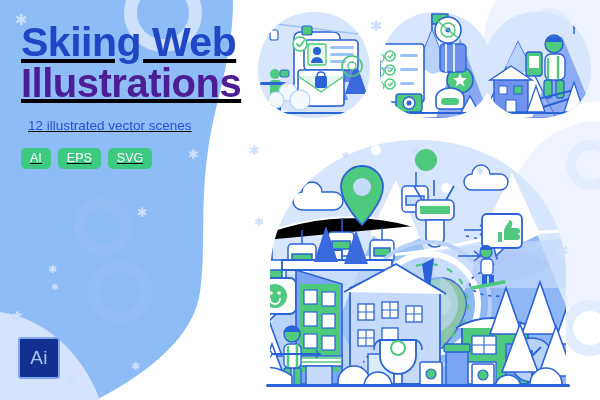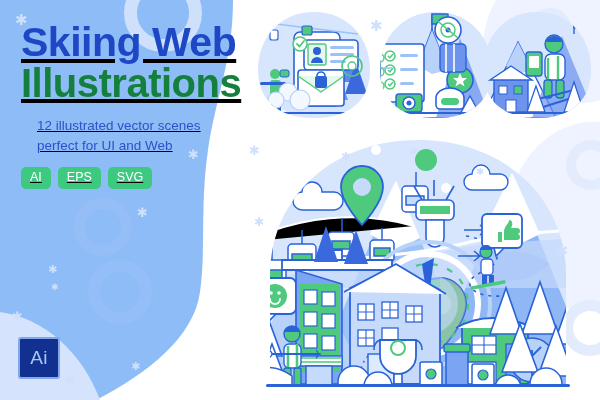"Illustrations" .title-l2 { color: #15803d -> #4c1d95 }
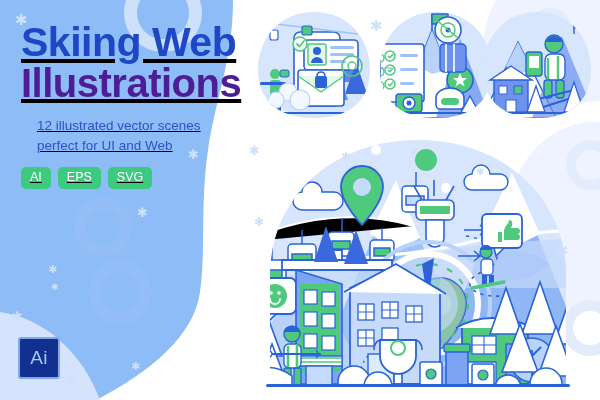"12 illustrated vector scenes" .subtitle { margin: 13px 0 0 16px -> 13px 0 0 7px }
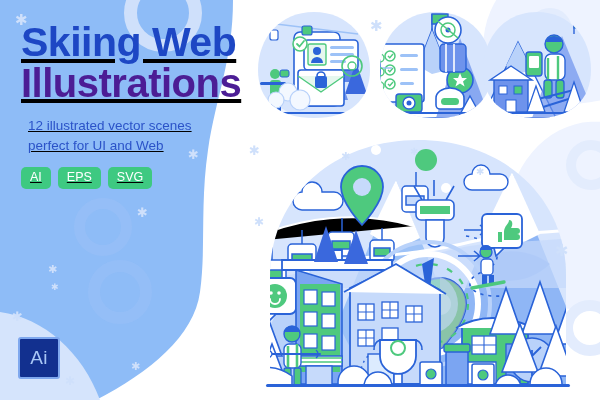"perfect for UI and Web" span { html: <span>perfect for UI and Web</span> -> none }
